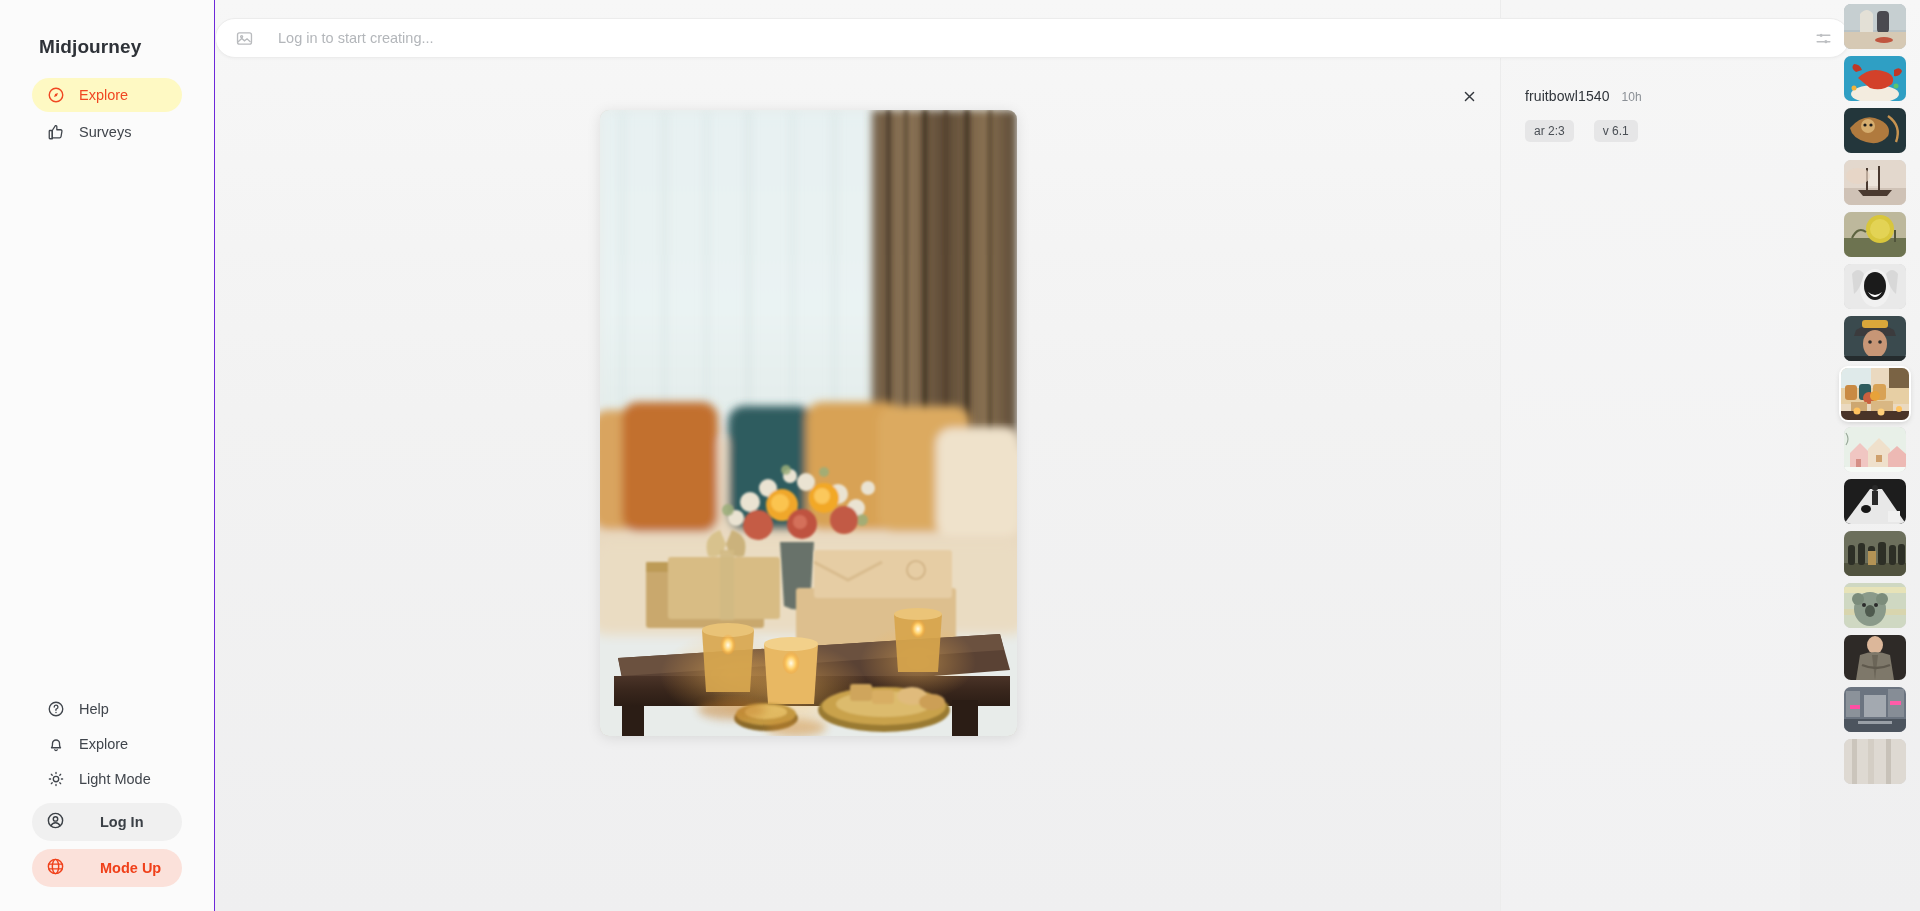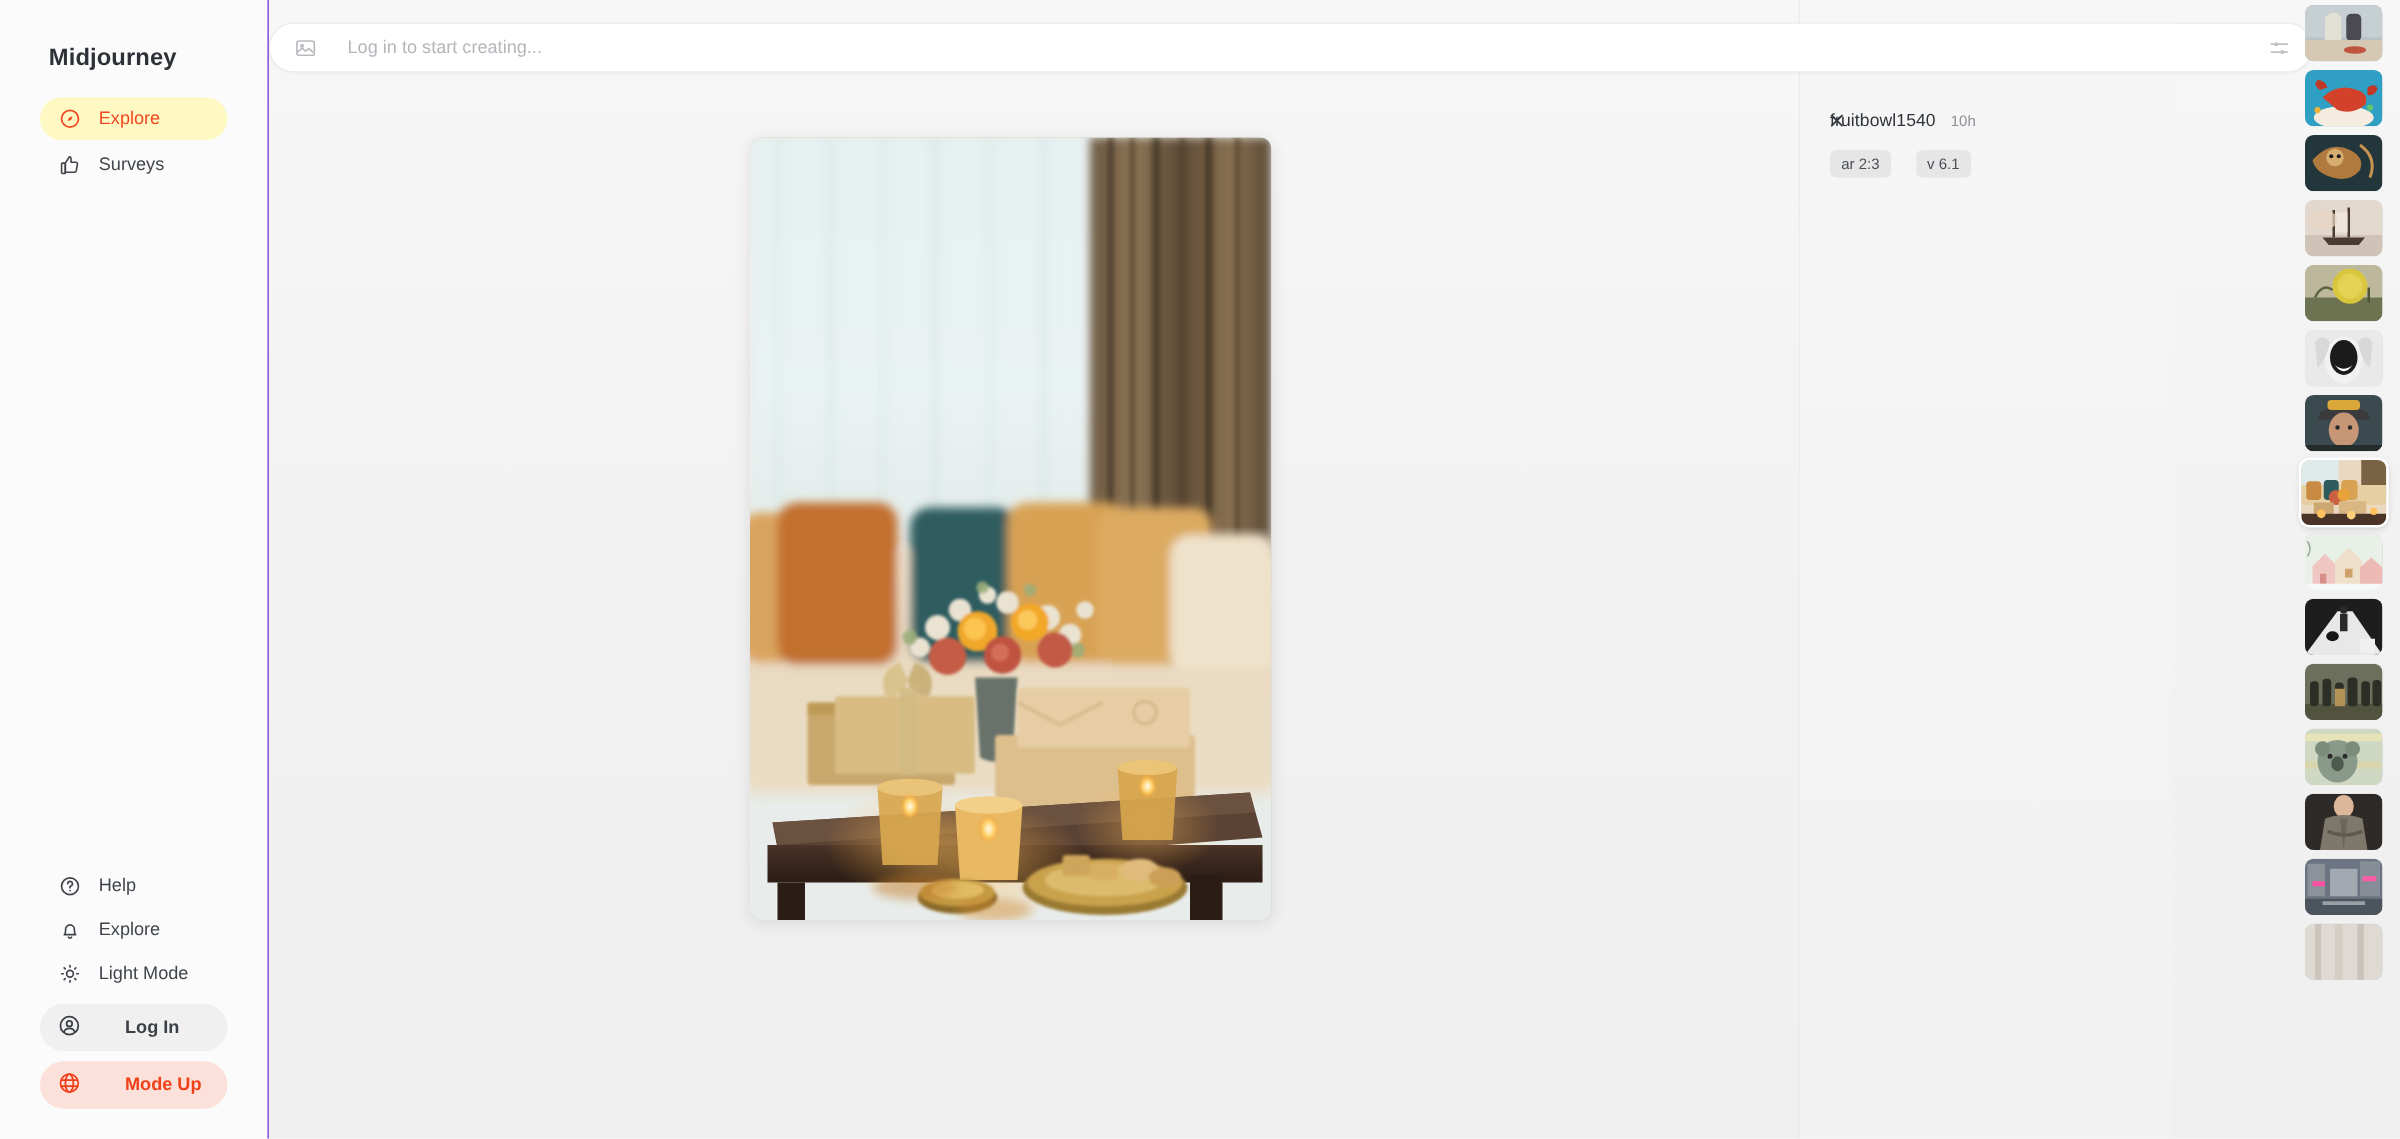"fruitbowl1540" .info-panel { left: 1224px -> 1285px }
